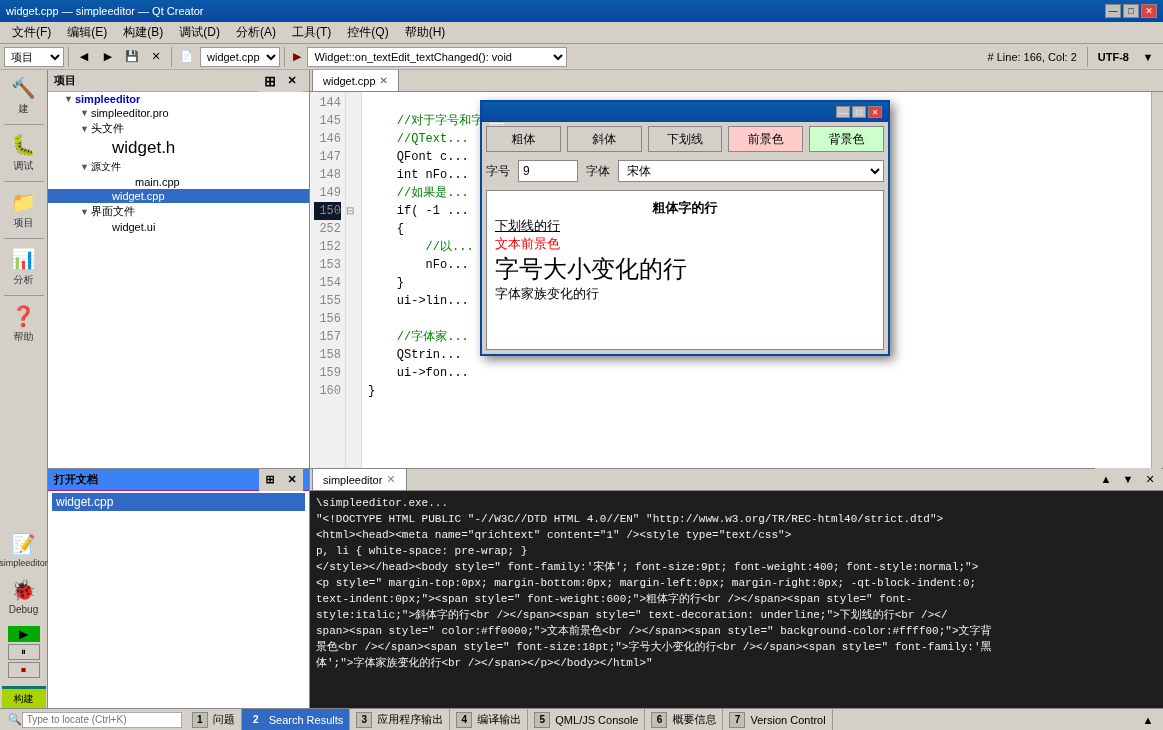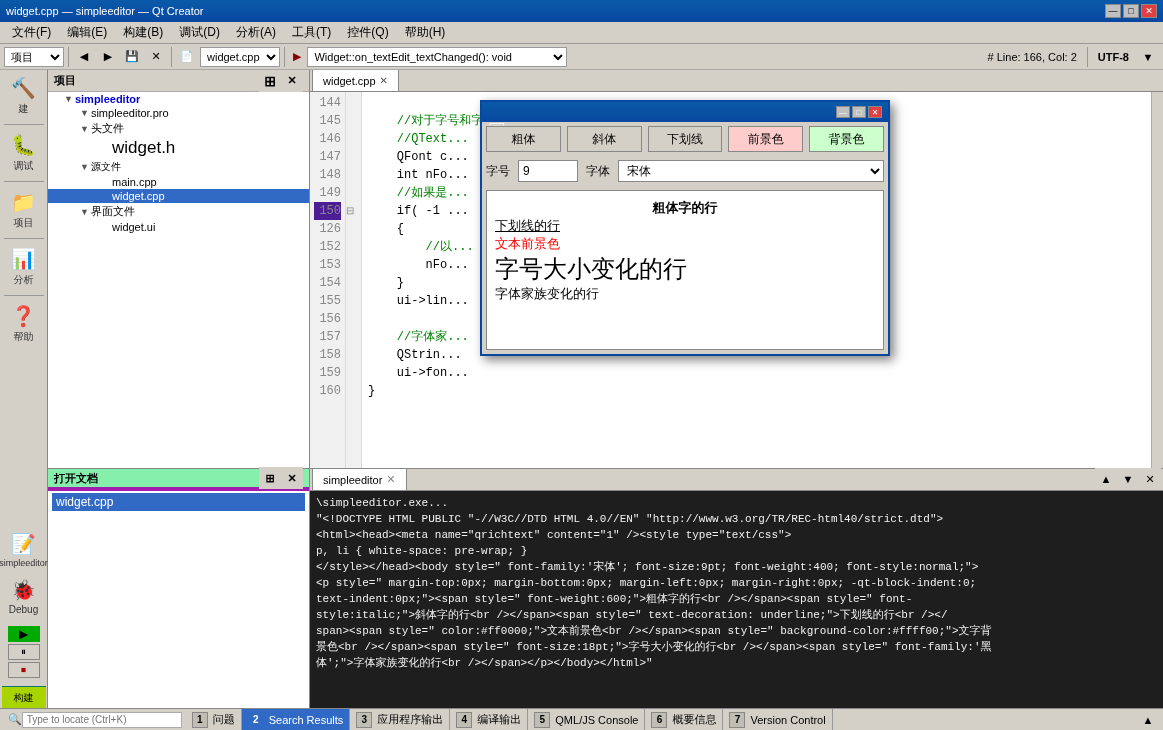"main.cpp" span { margin-left: none -> 23px }
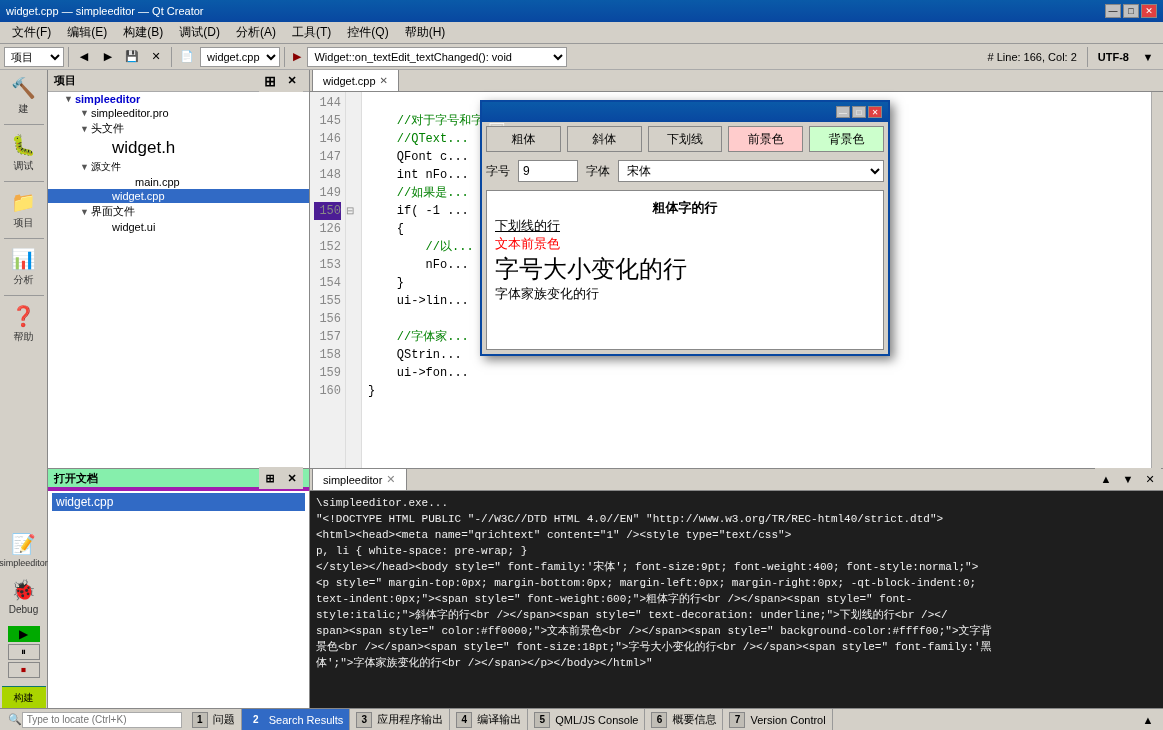"150" div { background: #4c1d95 -> #0f172a }
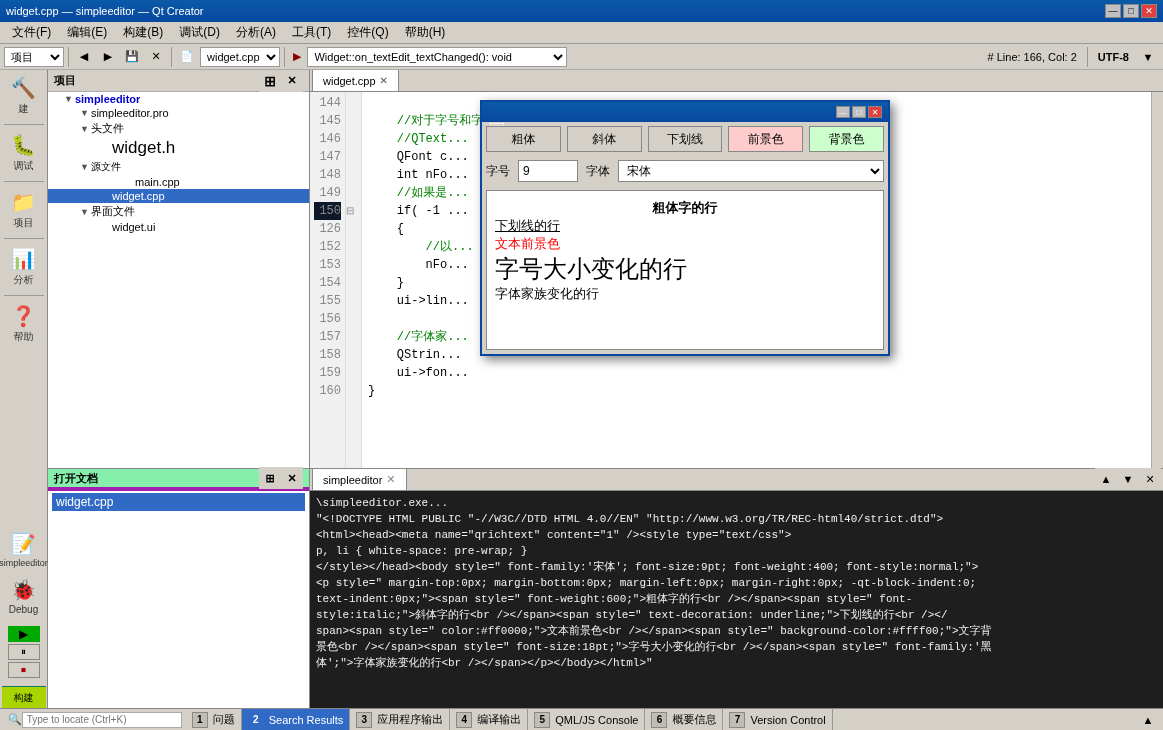"126" div { text: 126 -> 252 }
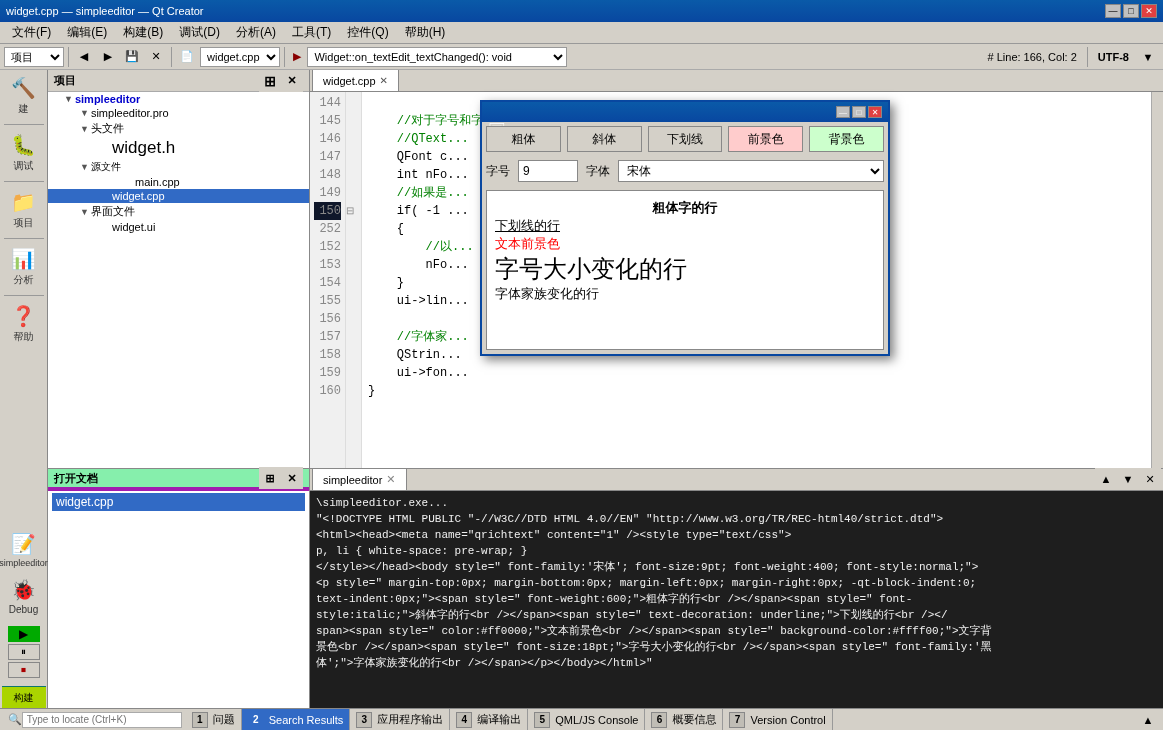"打开文档" div { background: #86efac -> #3b82f6; border-bottom: 4px solid #a21caf -> 1px solid #a21caf }
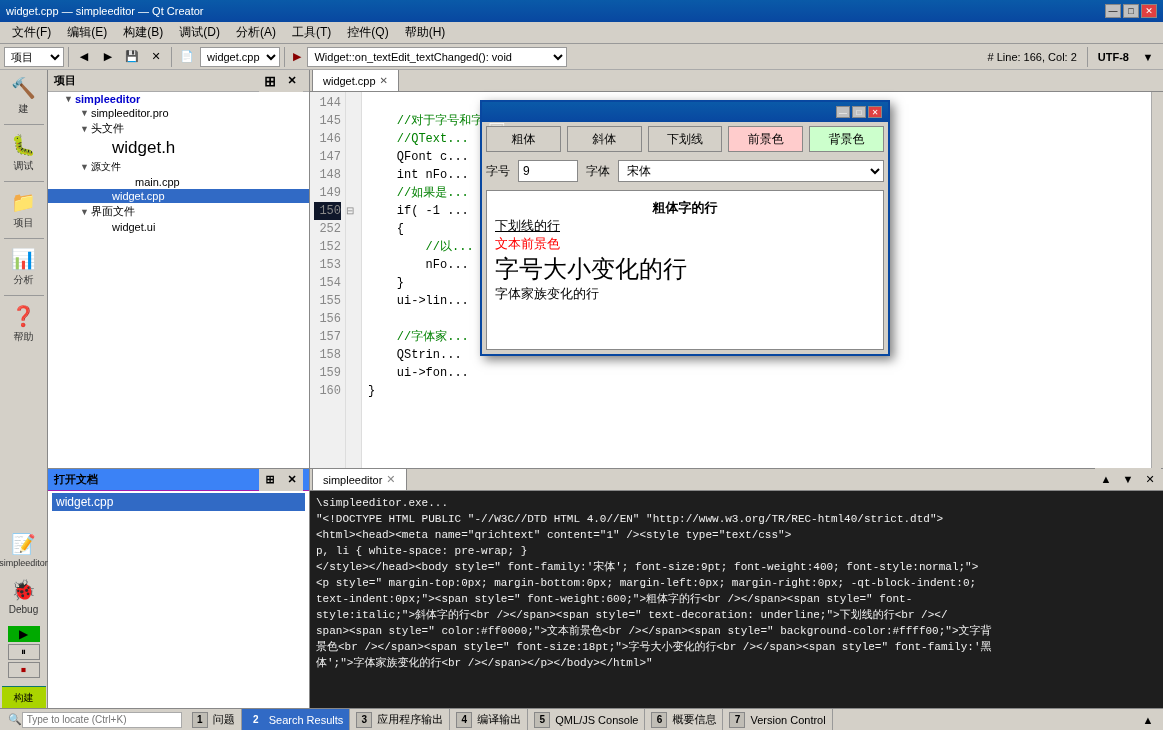"构建" div { border-top: 1px solid #0f766e -> 3px solid #0f766e }
